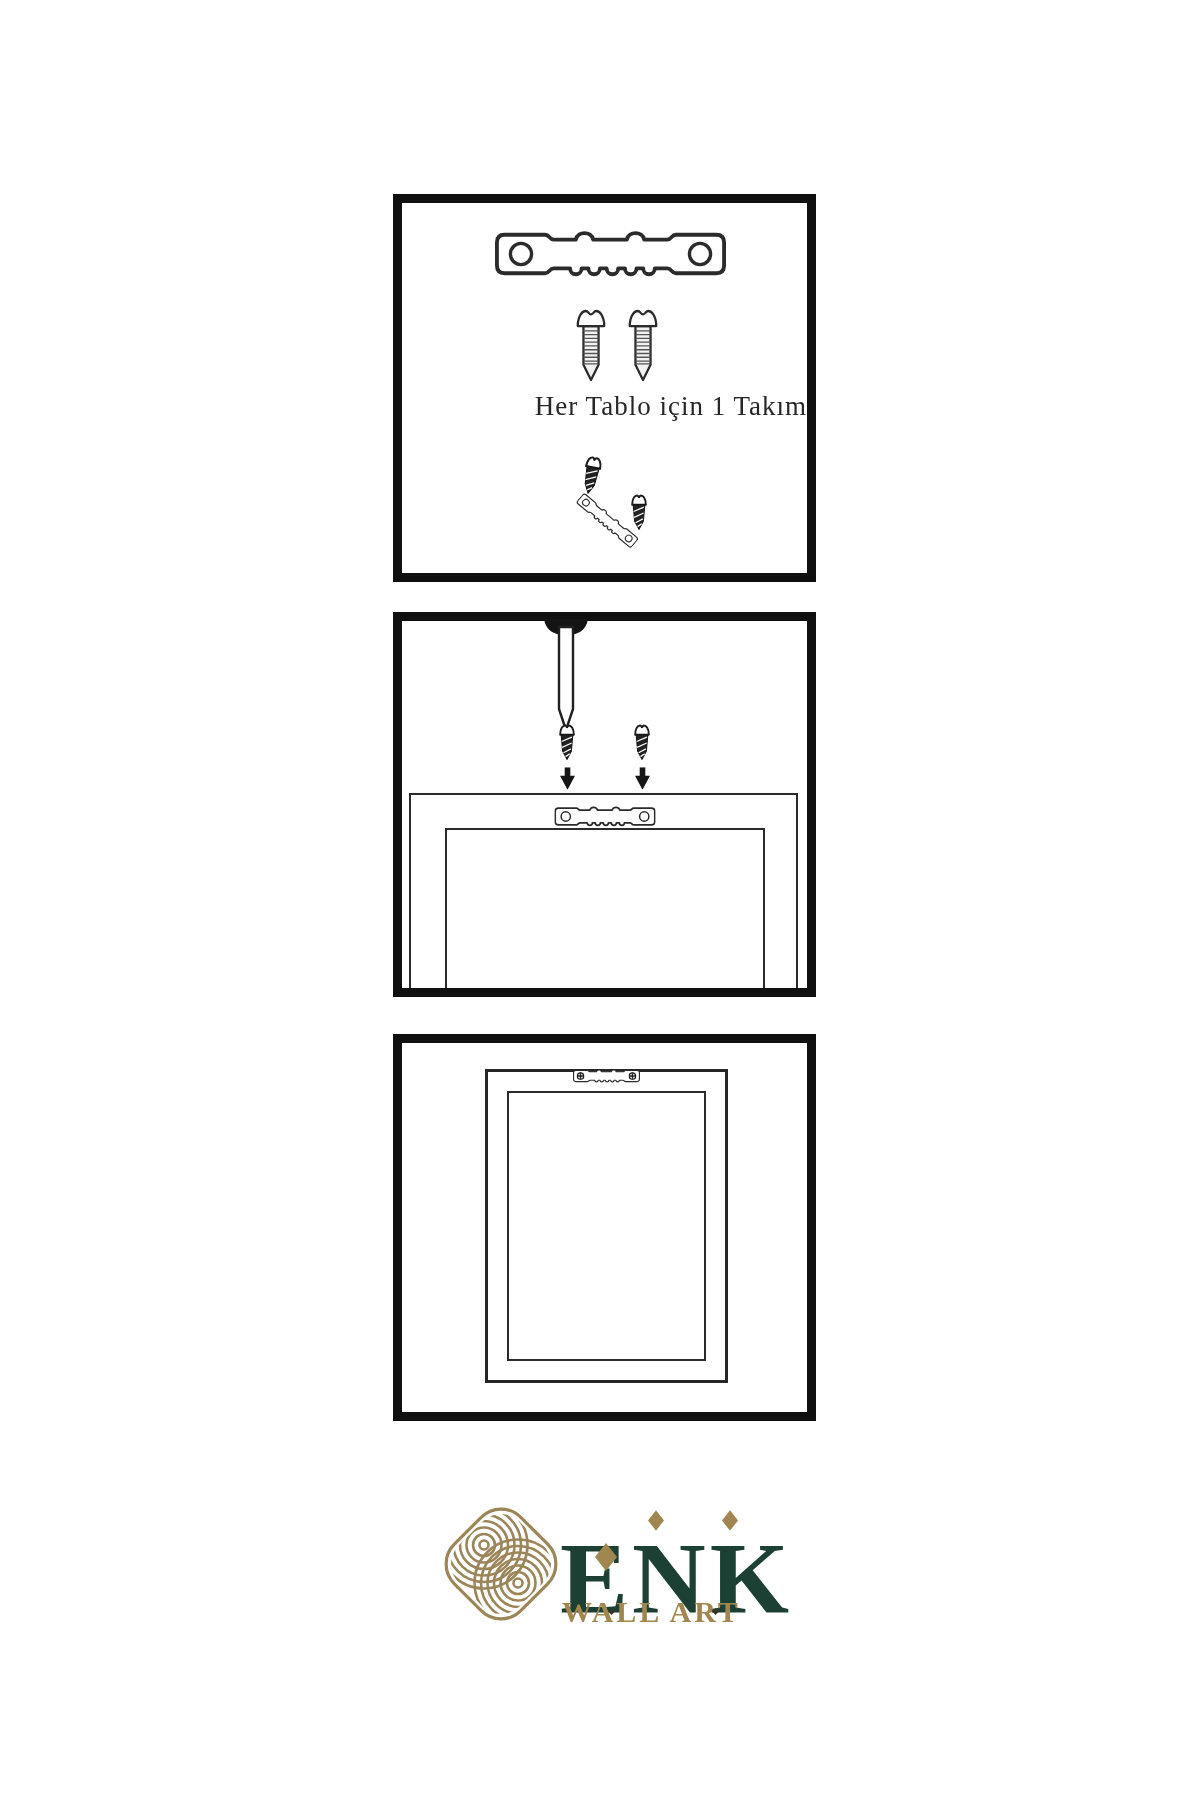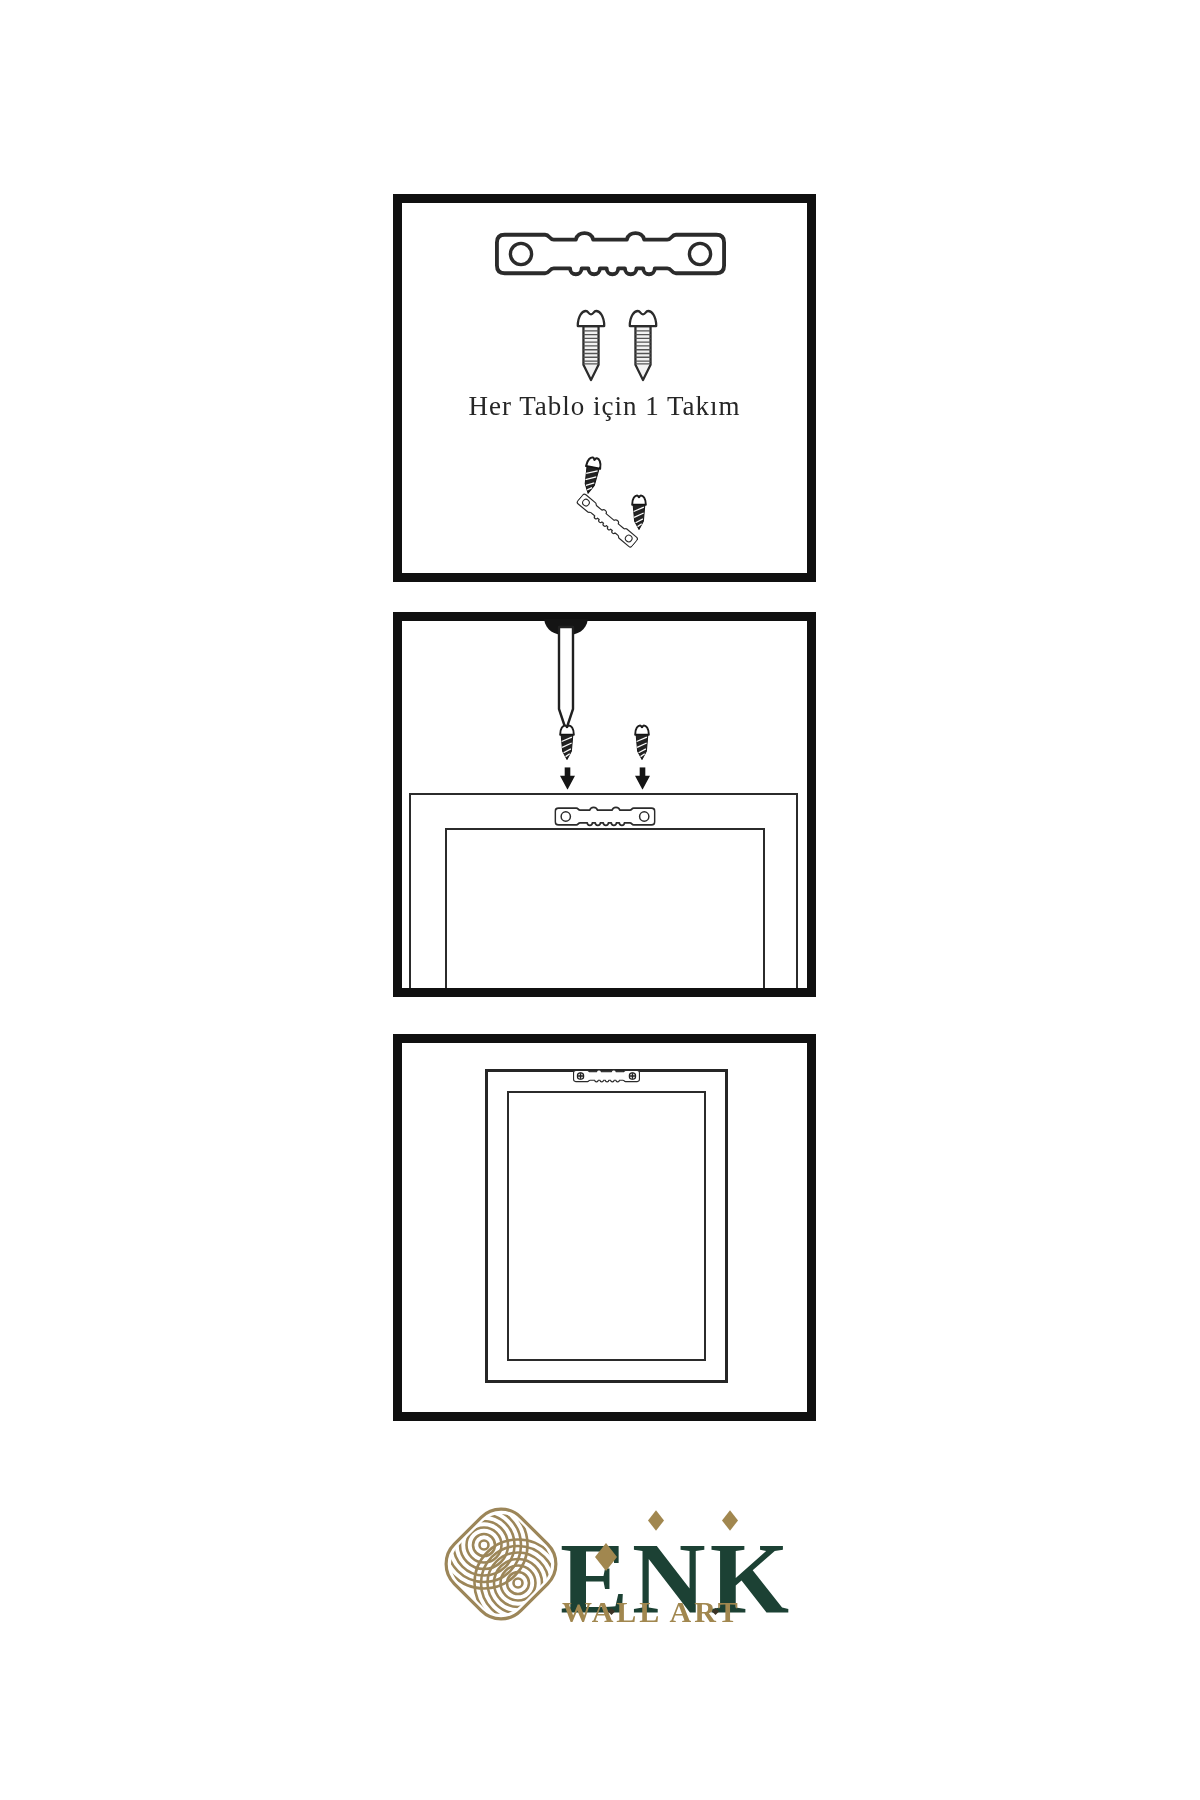"Her Tablo için 1 Takım" .caption { text-align: center -> right }
